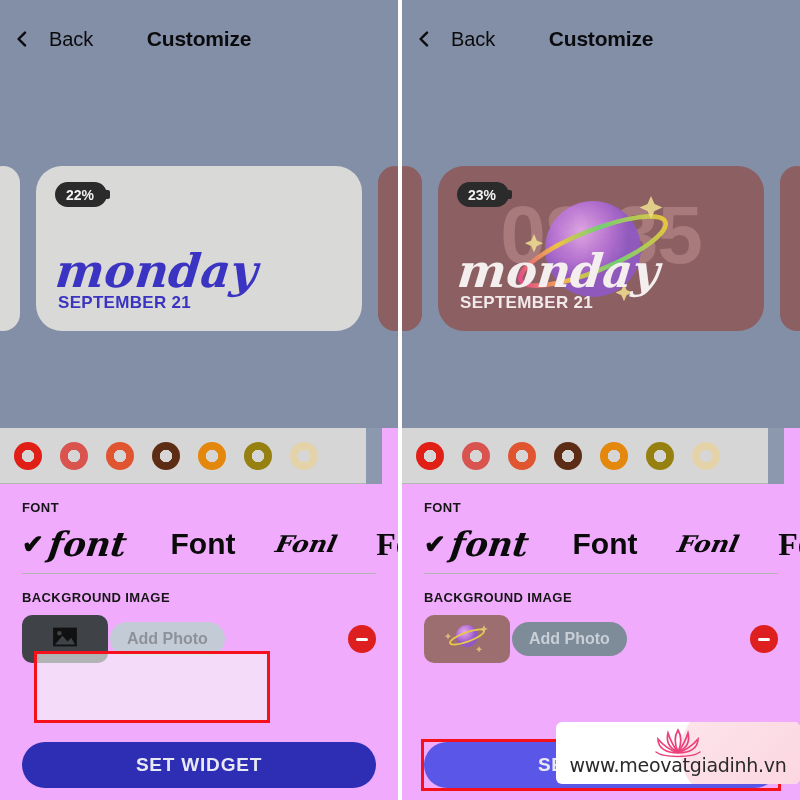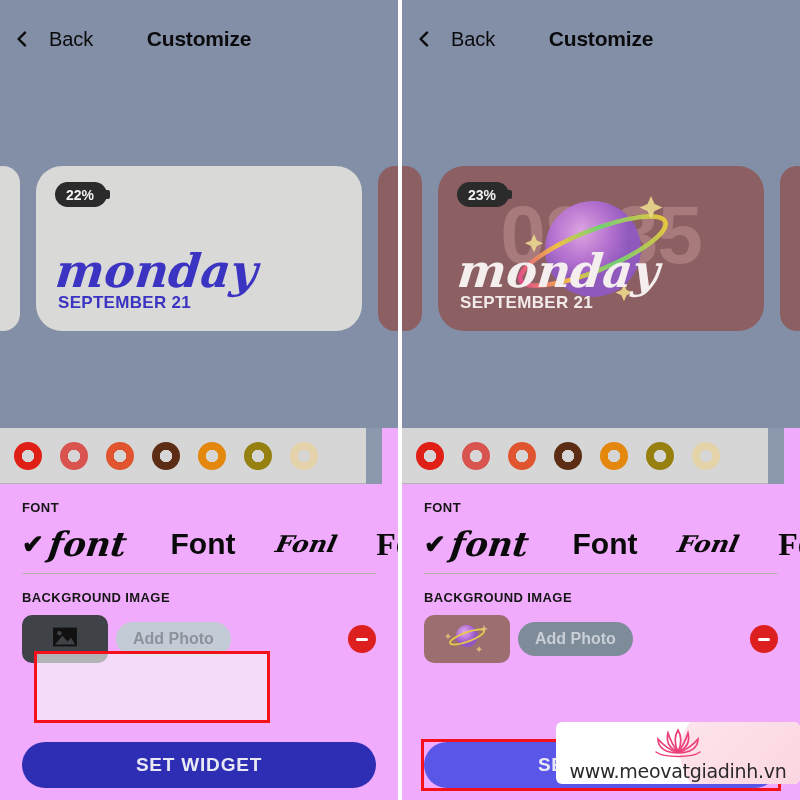"Add Photo" .bg-row { gap: 8px -> 2px }
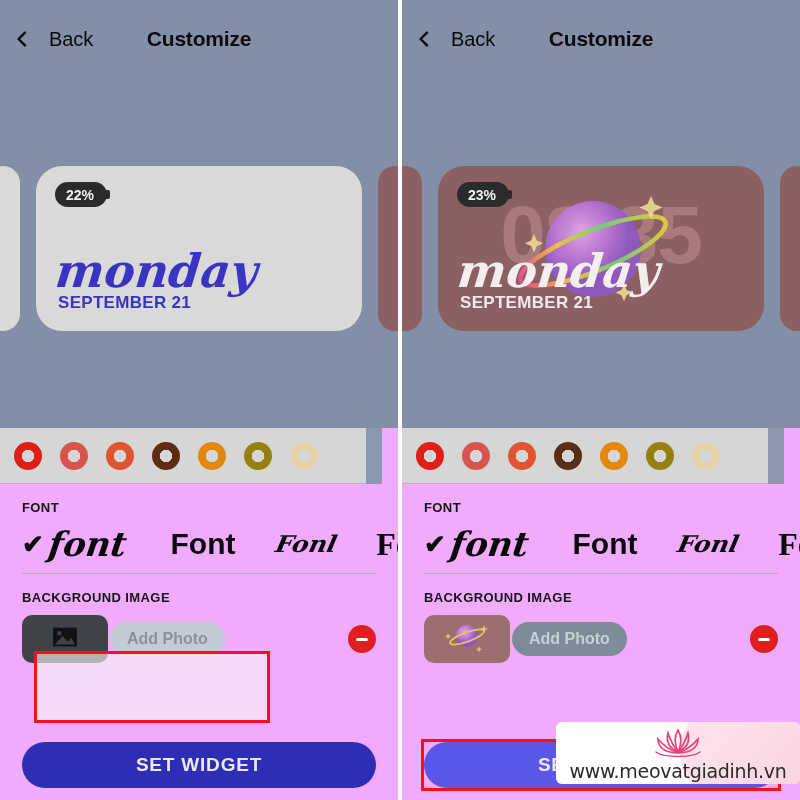"www.meovatgiadinh.vn" .wm-text { padding-bottom: 2px -> 8px }
